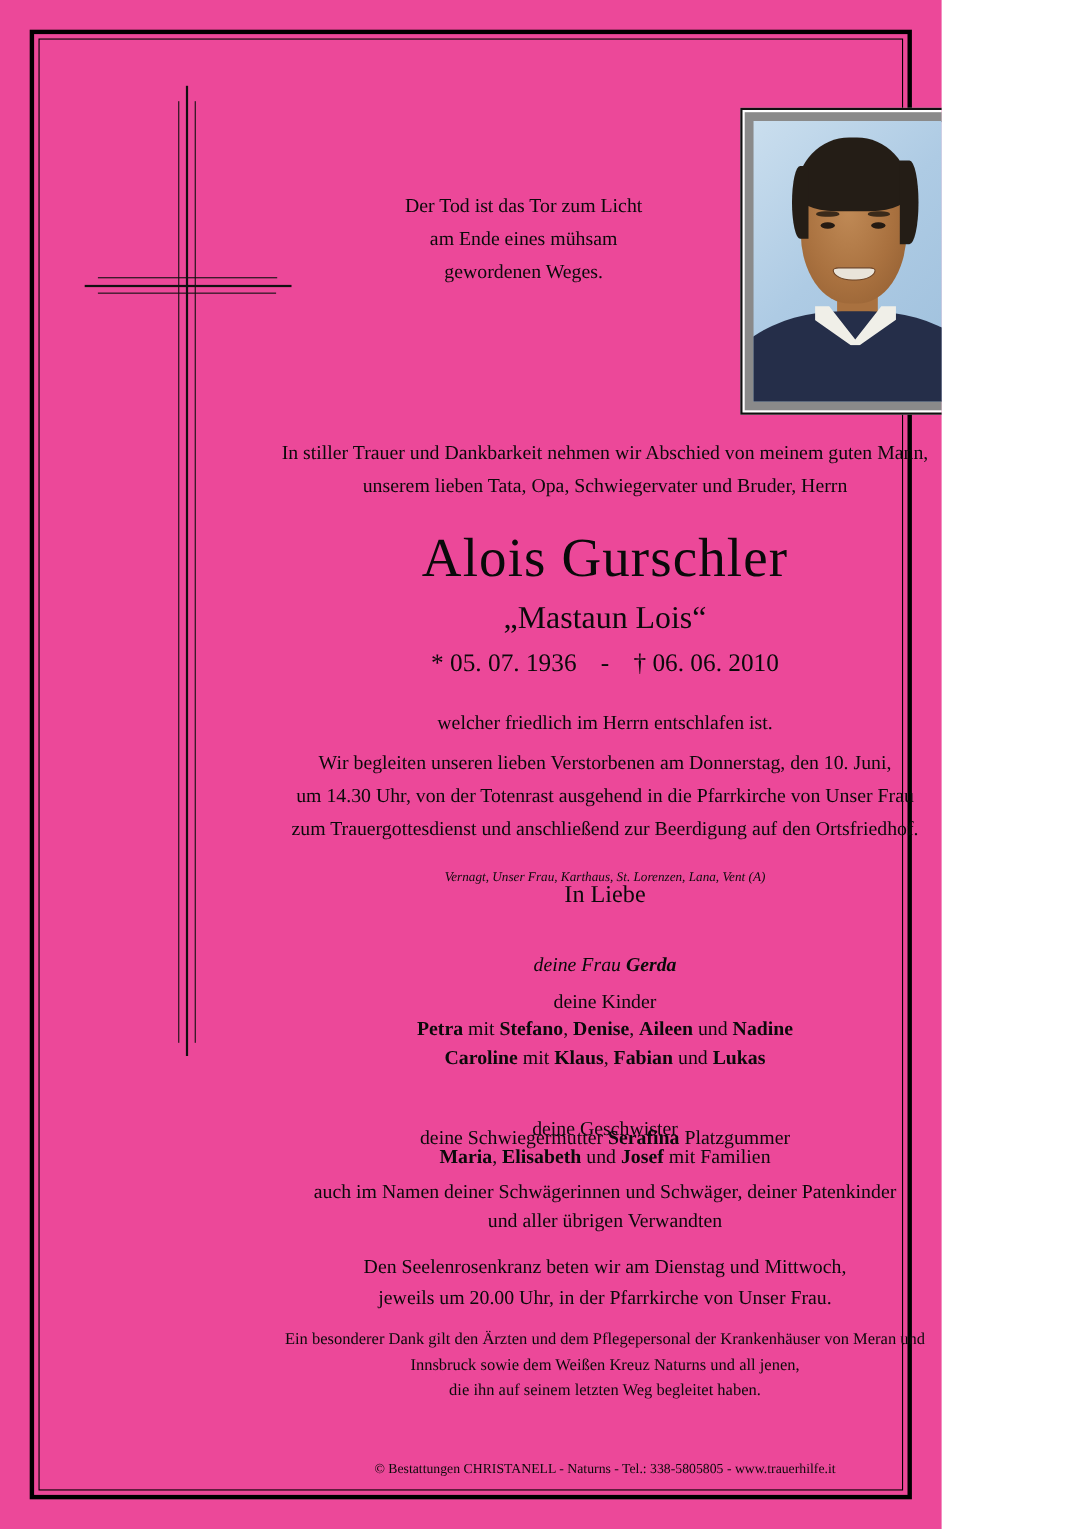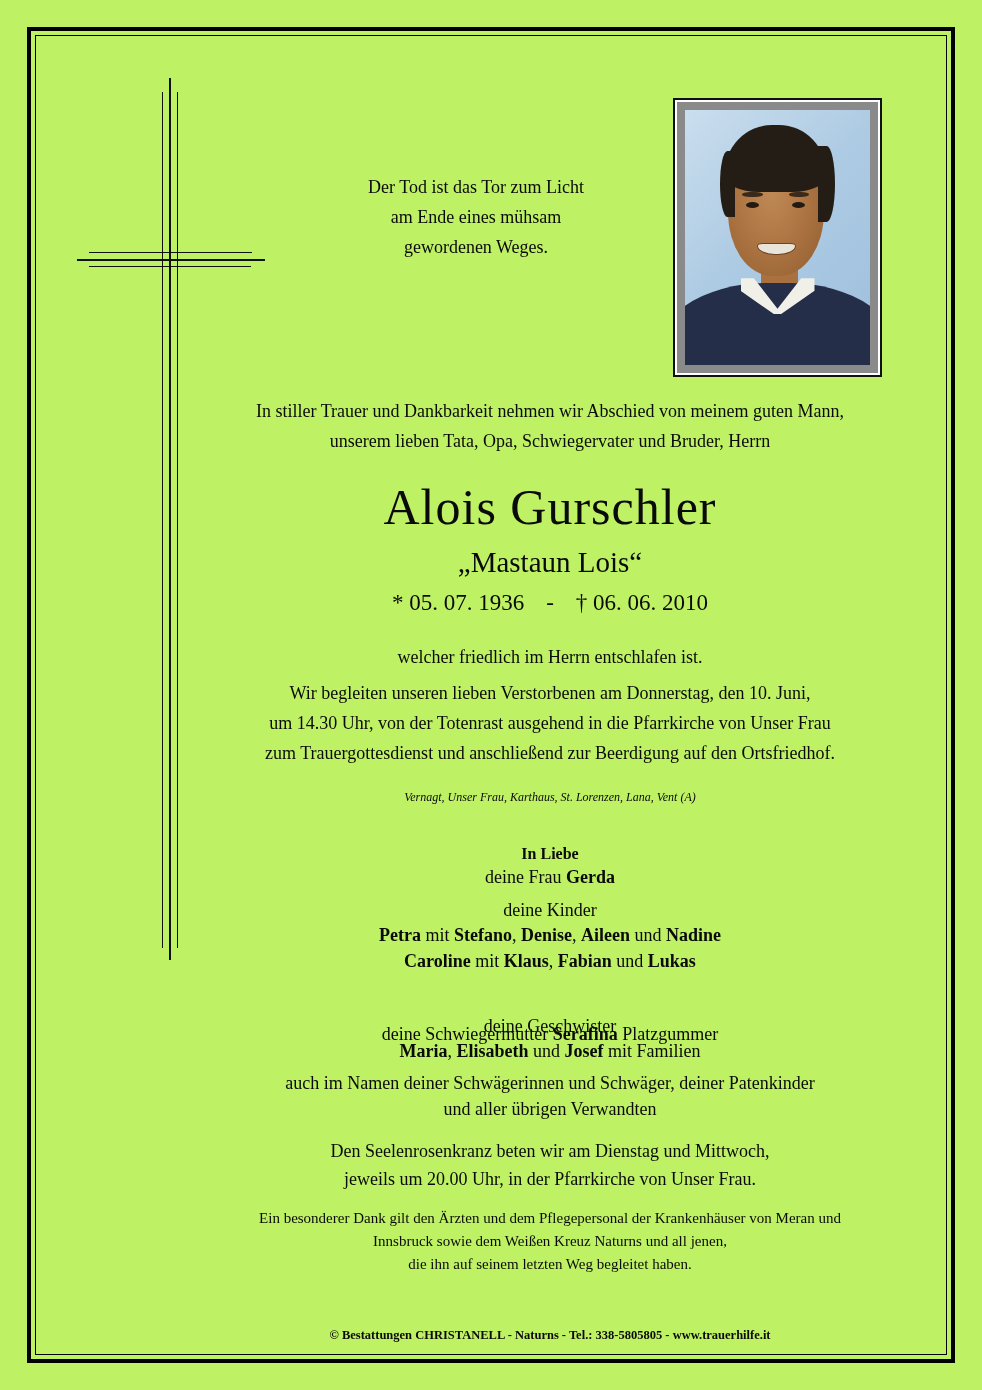"Der Tod ist das Tor" #page { background: #bef264 -> #ec4899; width: 982px -> 856px }
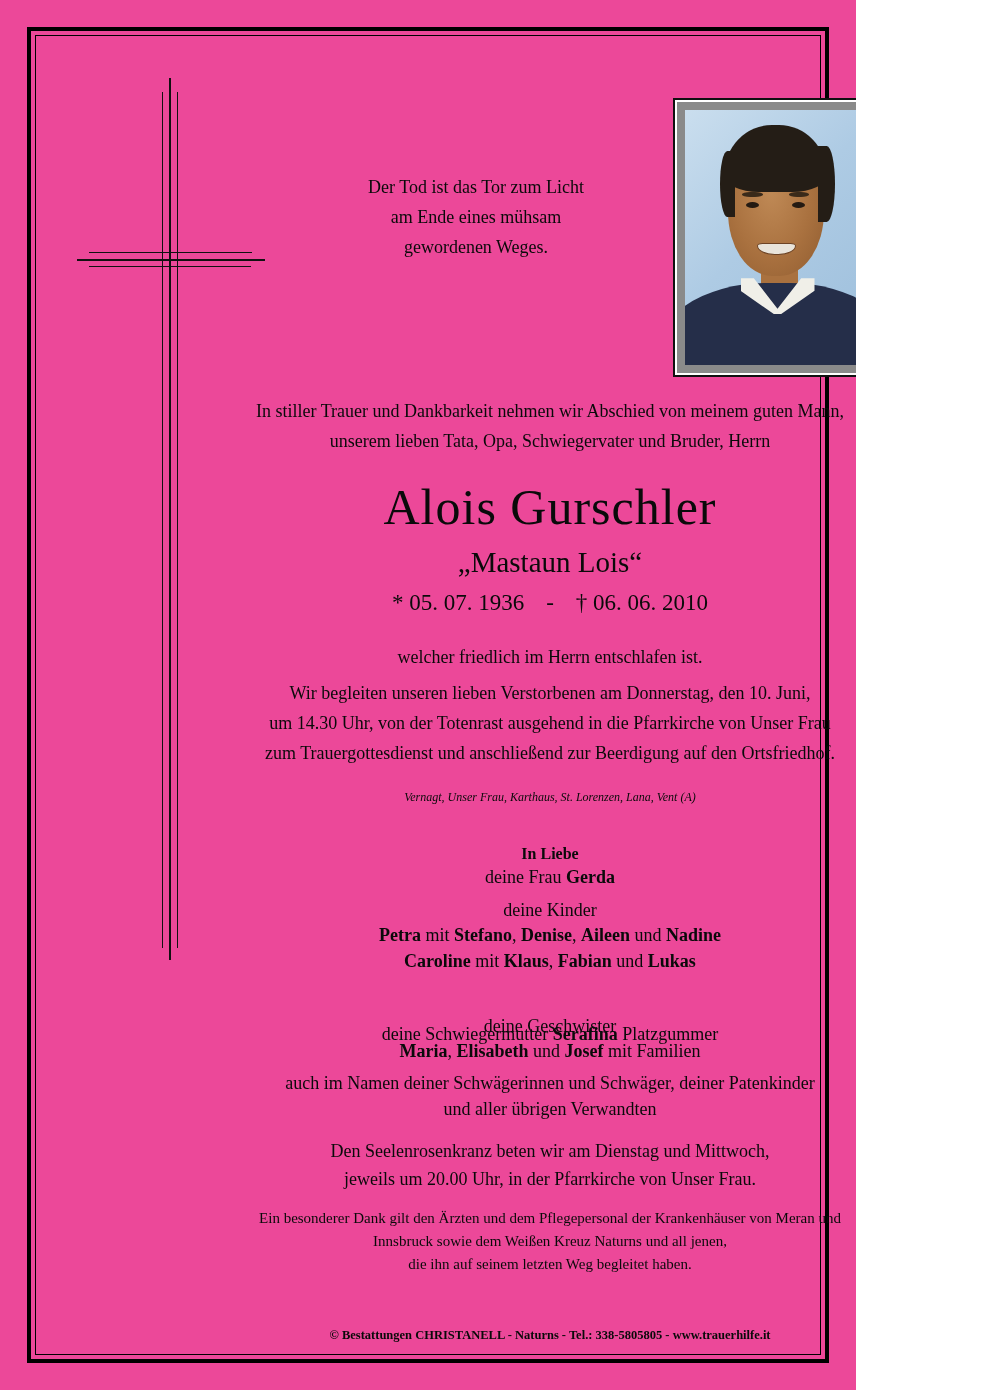"In Liebe" .inliebe { font-size: 16px -> 22px; font-weight: bold -> normal; top: 842px -> 801px }
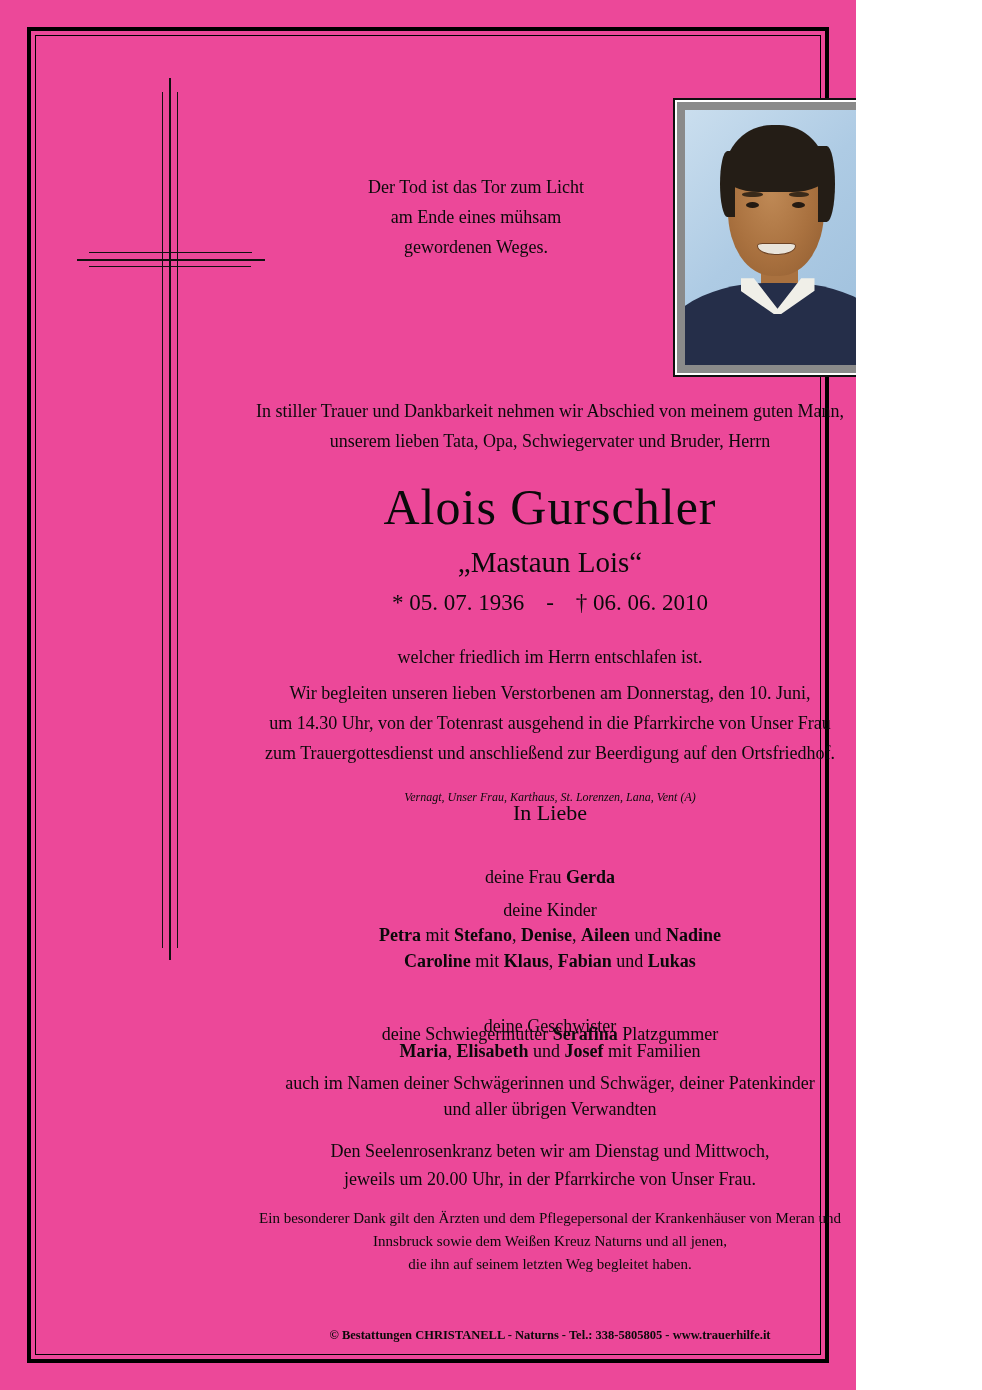"deine Frau Gerda" .wife { font-style: none -> italic }
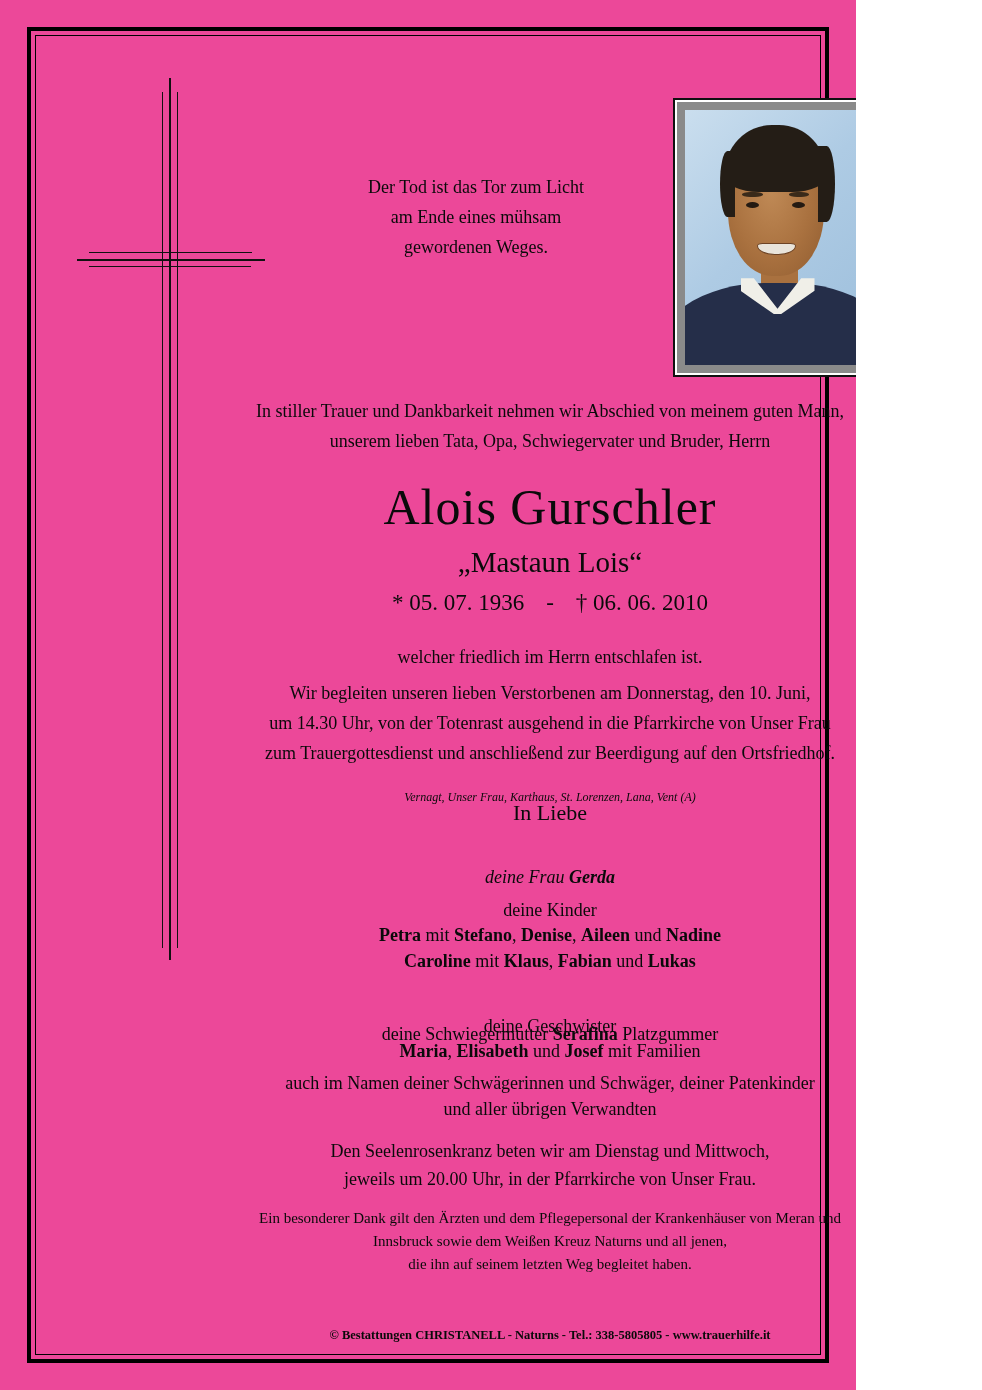"© Bestattungen CHRISTANELL - Naturns" .footer { font-weight: bold -> normal }
